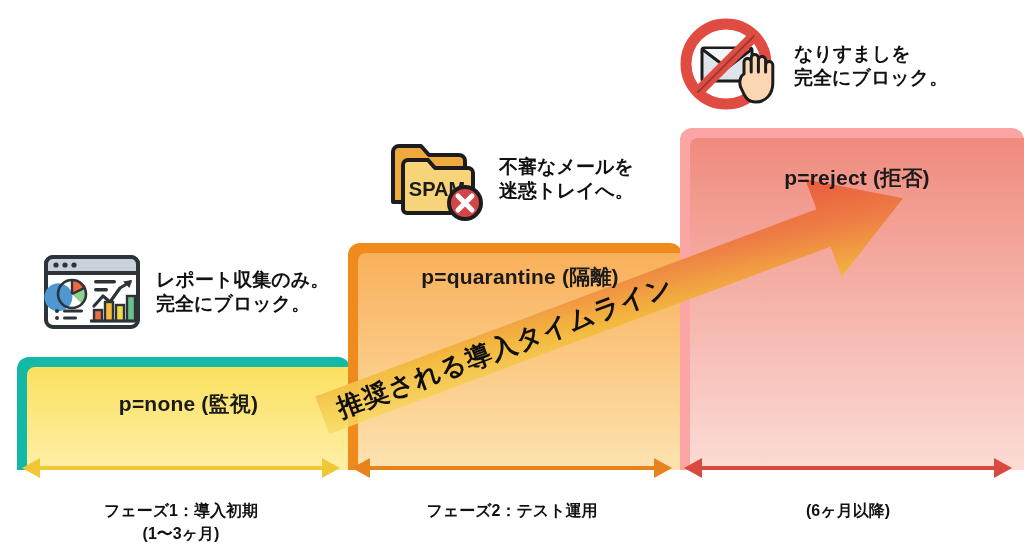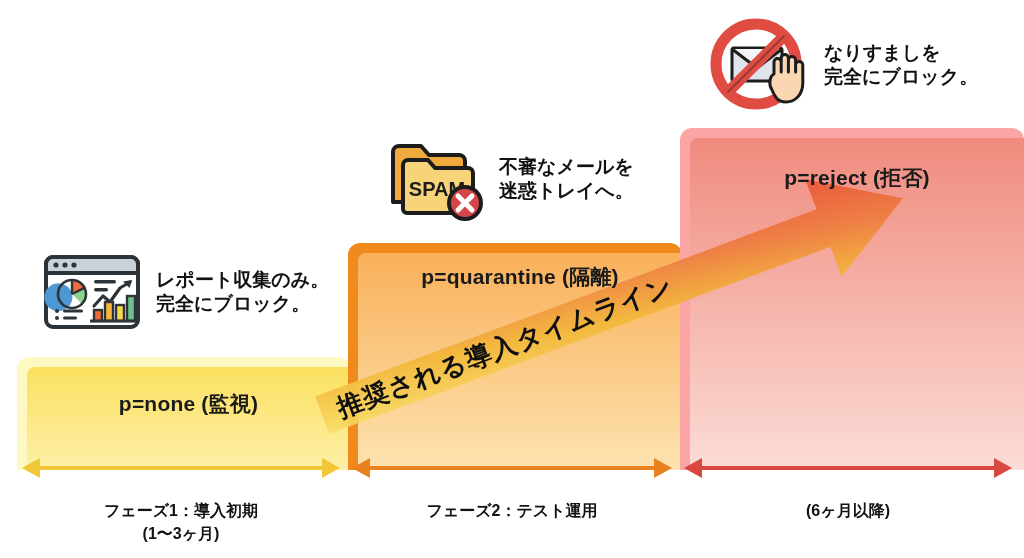"なりすましを" #callout3 { font-family: Liberation Mono, monospace -> none; left: 708px -> 678px }
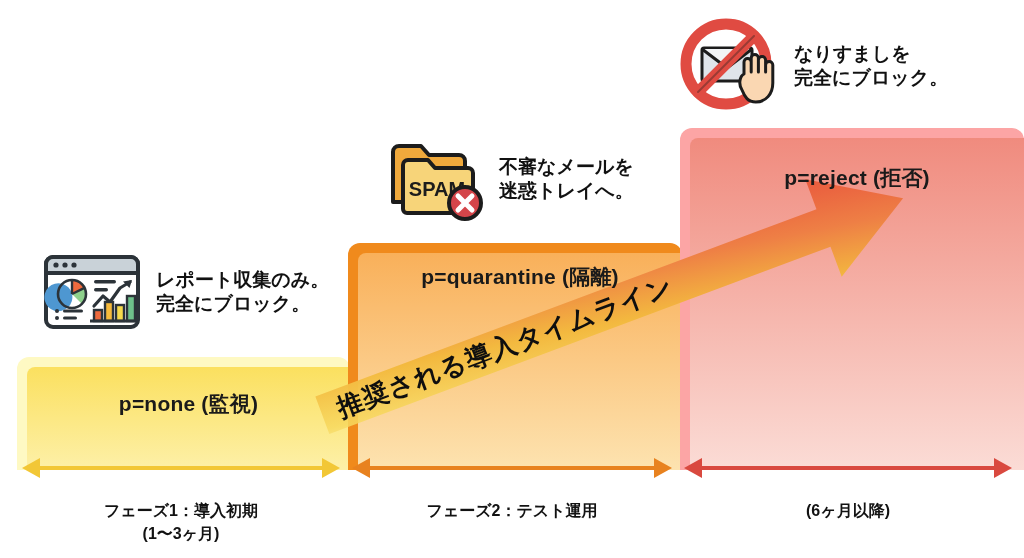"p=none (監視)" #step1 { background: #fef9c3 -> #14b8a6 }
